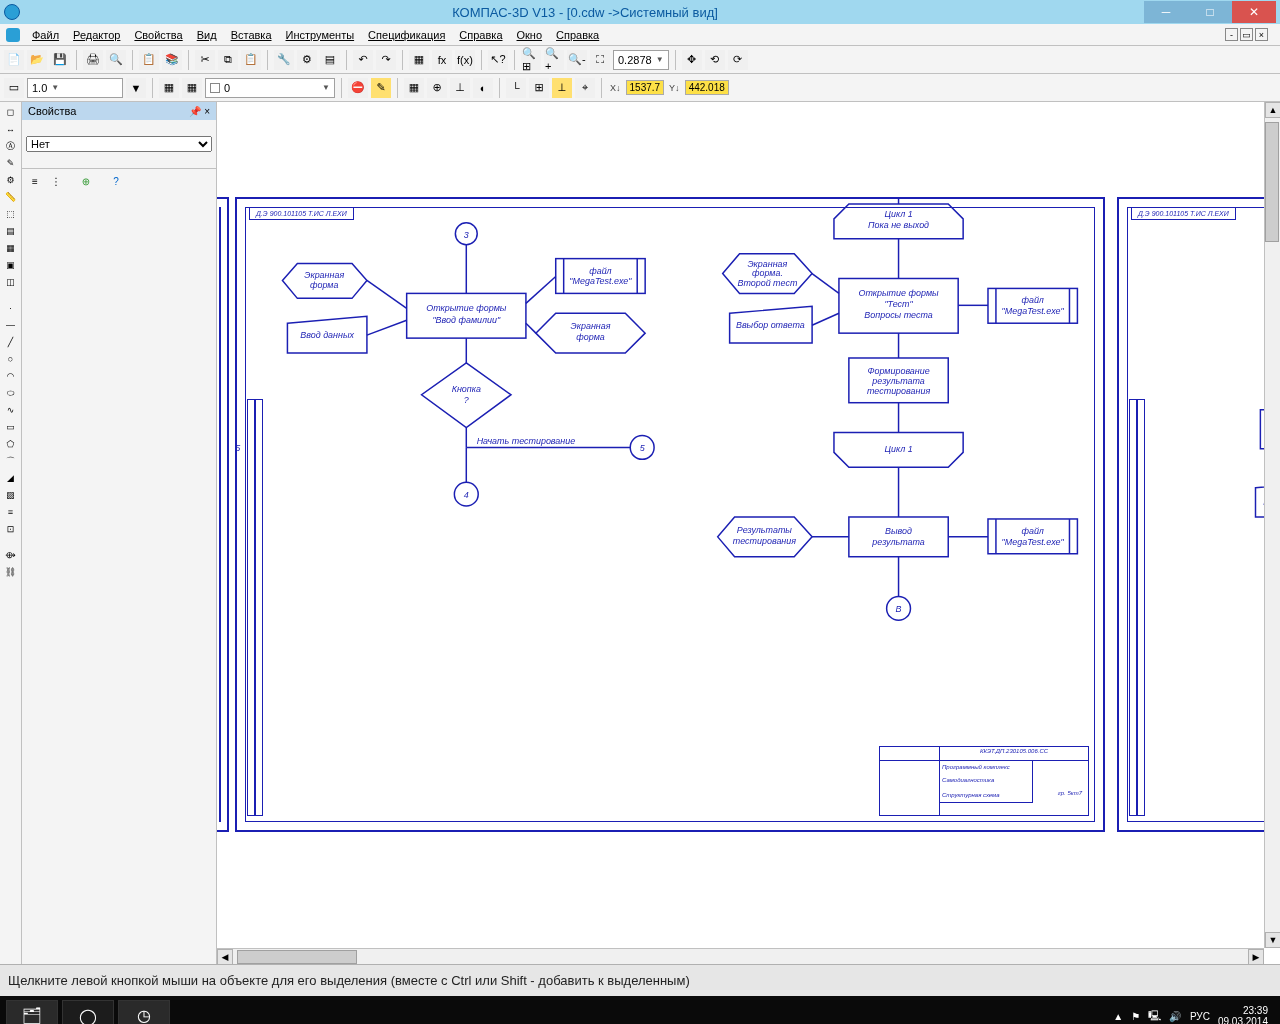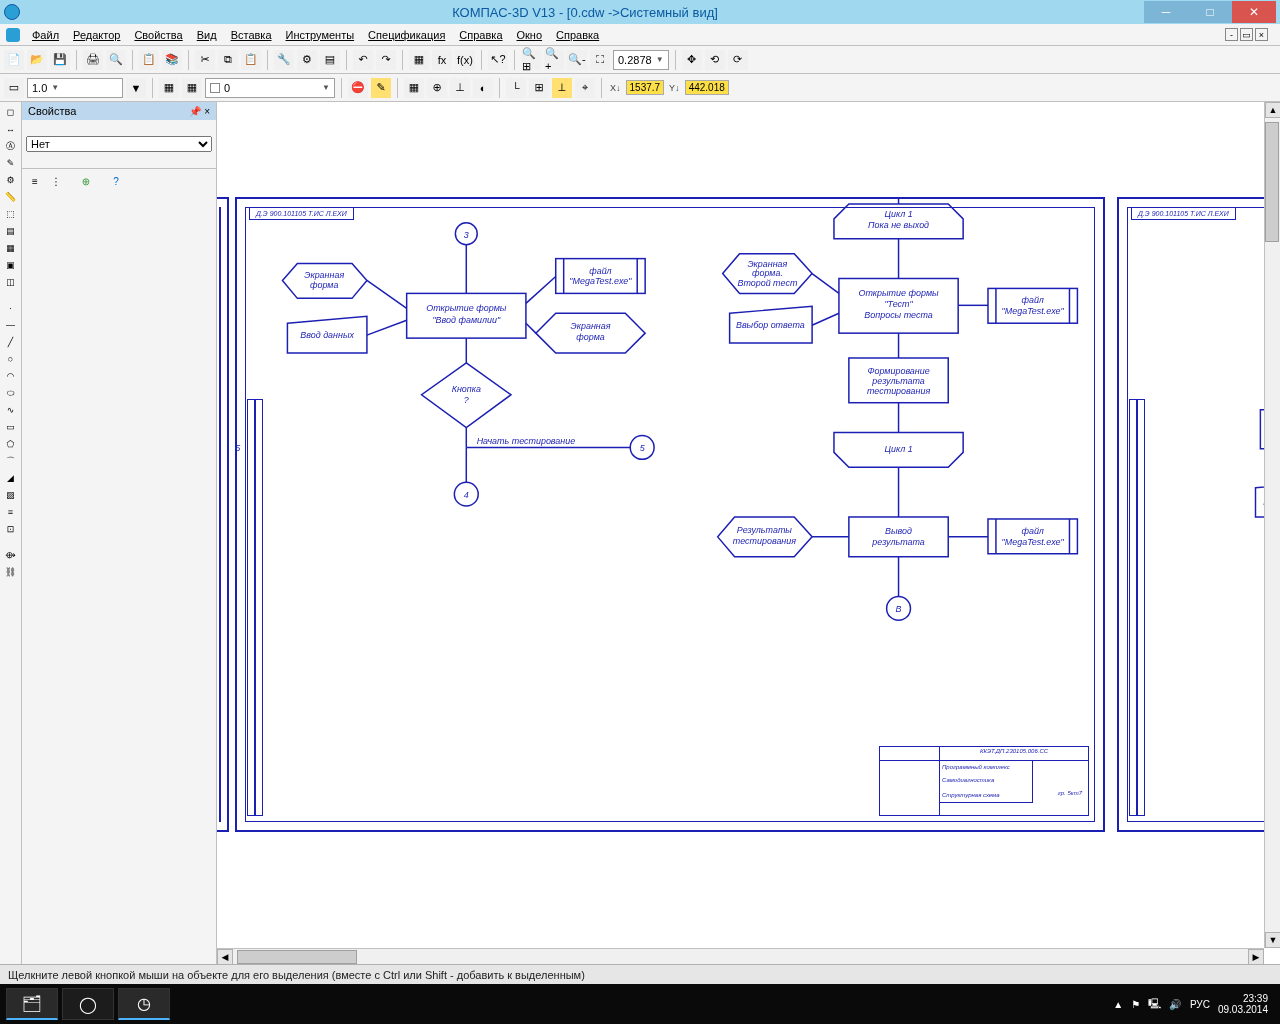"Щелкните левой кнопкой мыши на" .statusbar { font-size: 11px -> 13px; height: 20px -> 32px }
